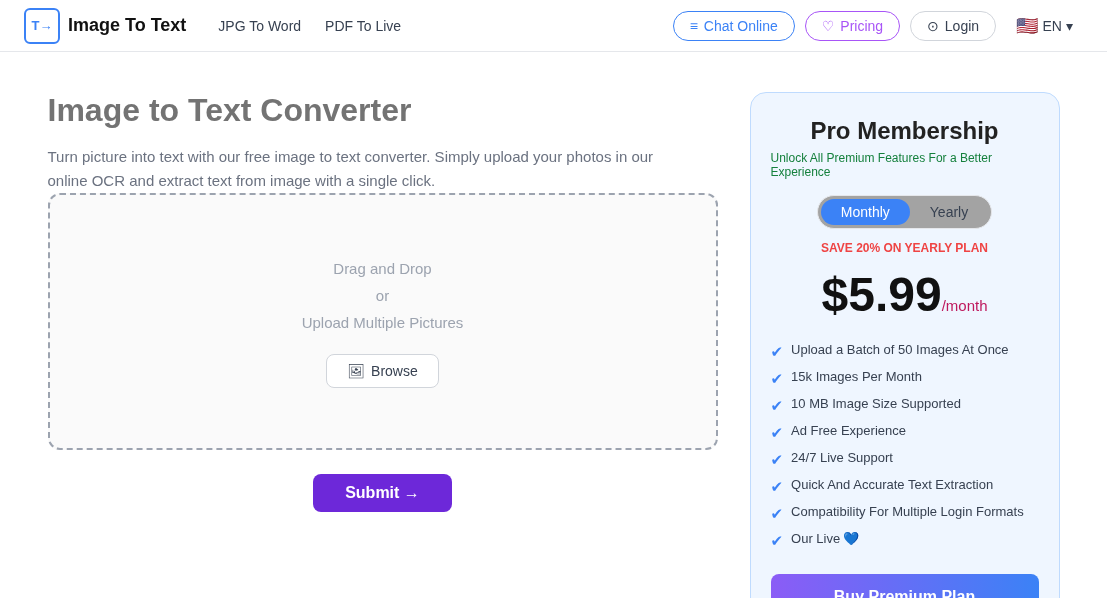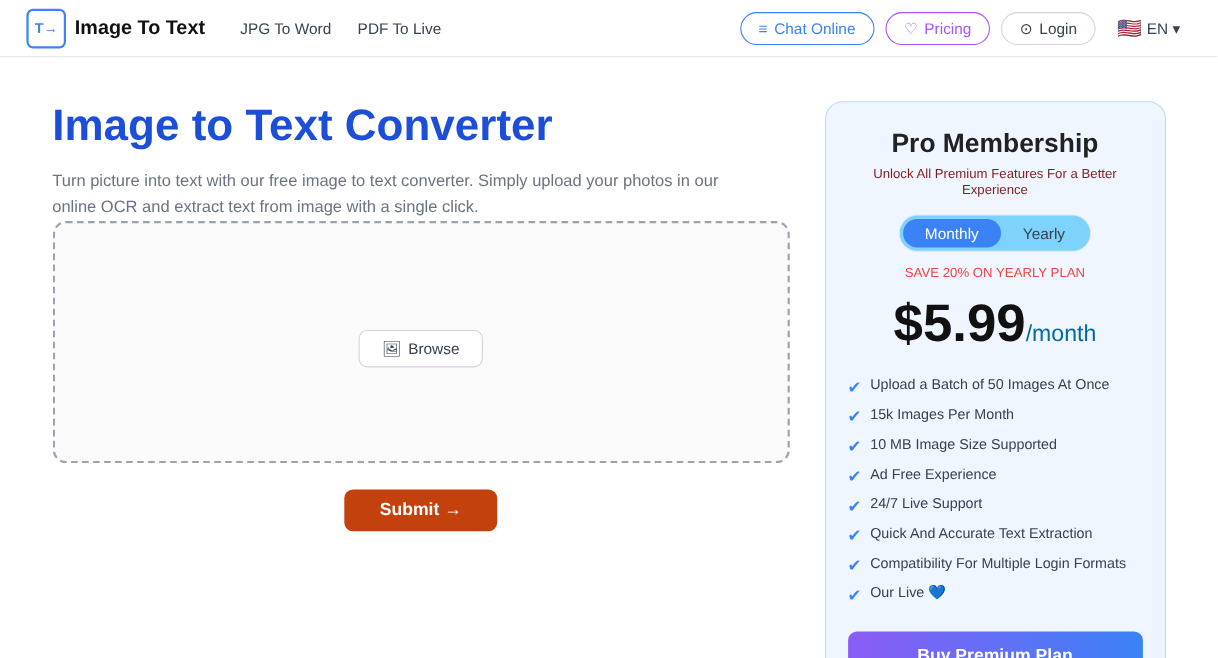"Image to Text Converter" .page-title { color: #1d4ed8 -> #737373; font-size: 40px -> 32px }
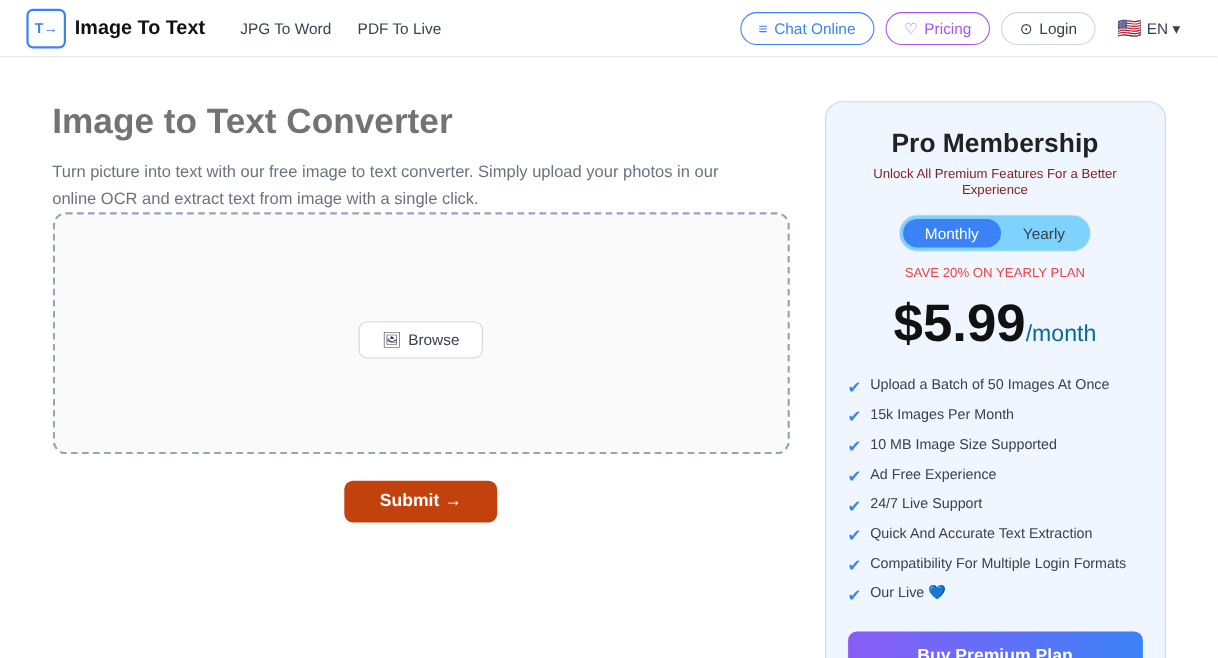"Unlock All Premium Features For" .pro-card-subtitle { color: #7f1d1d -> #15803d; text-align: center -> left }
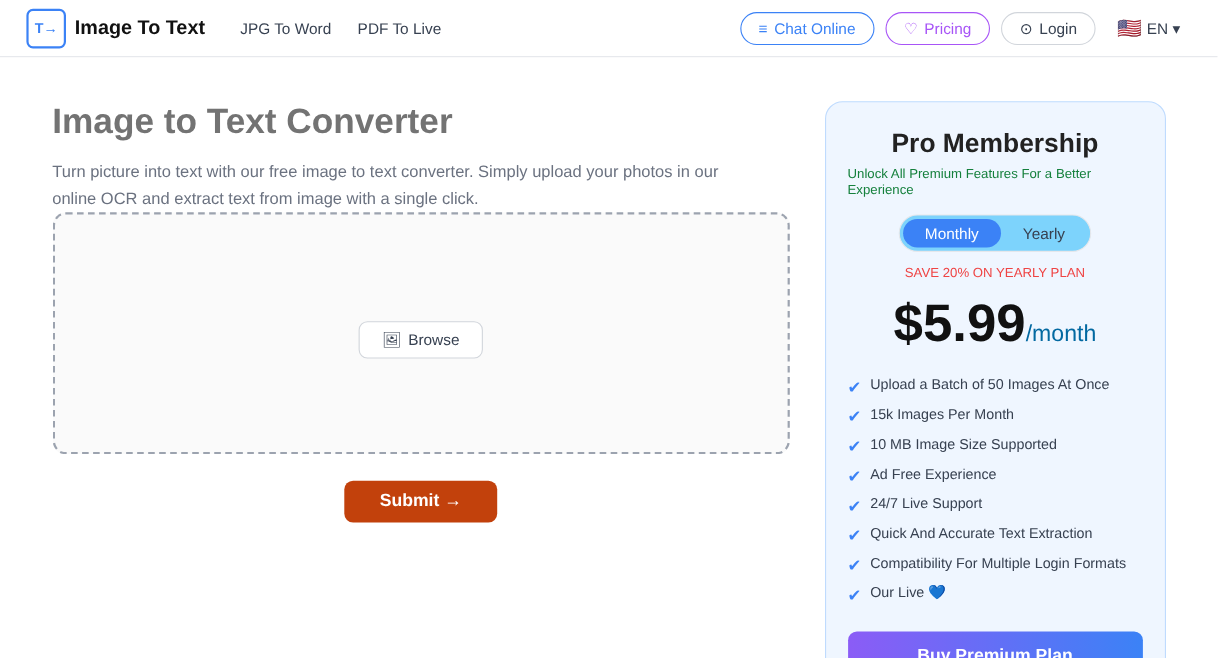"Monthly" .toggle-row { background: #7dd3fc -> #a3a3a3 }
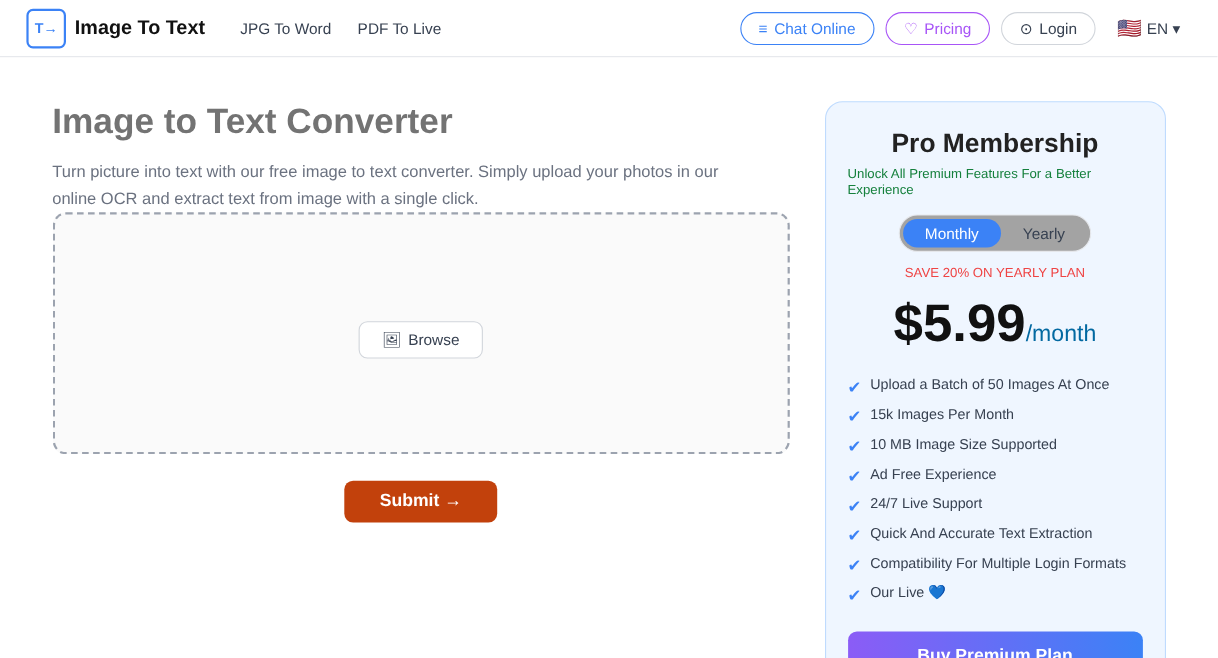"SAVE 20% ON YEARLY PLAN" .save-badge { font-weight: 400 -> 700 }
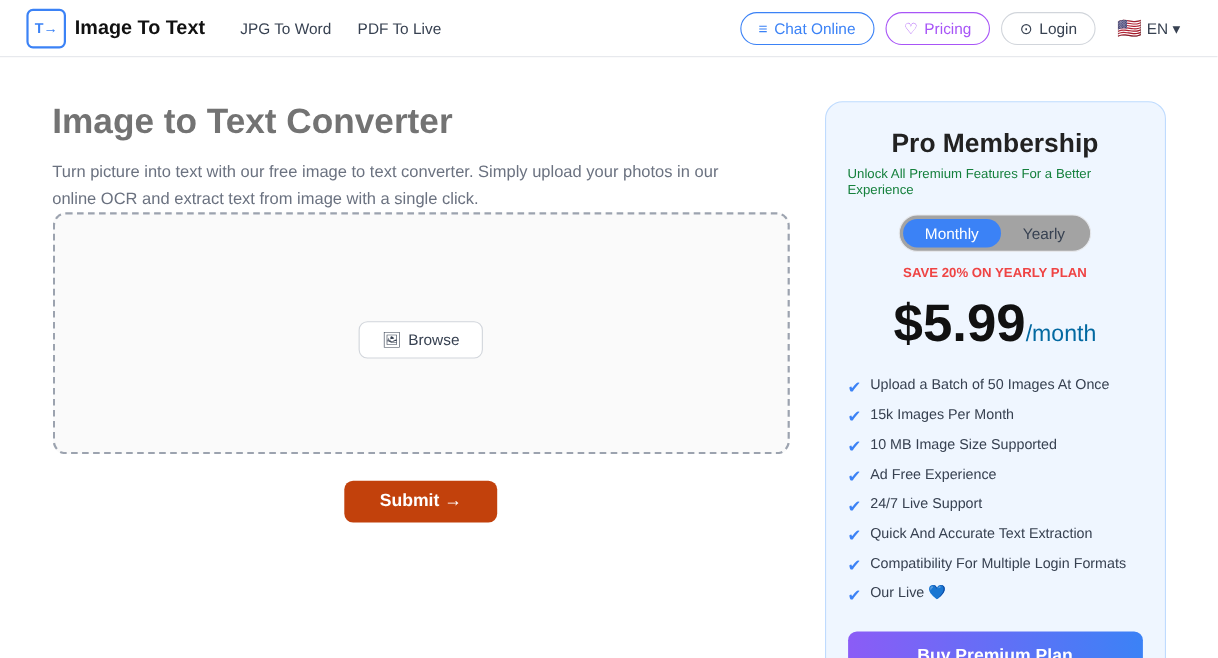"Drag and Drop" div.drop-zone-text { html: none -> <div> <div>Drag and Drop</div> <div>or</div> <div>Upload Multiple Pictures</div> </div> }
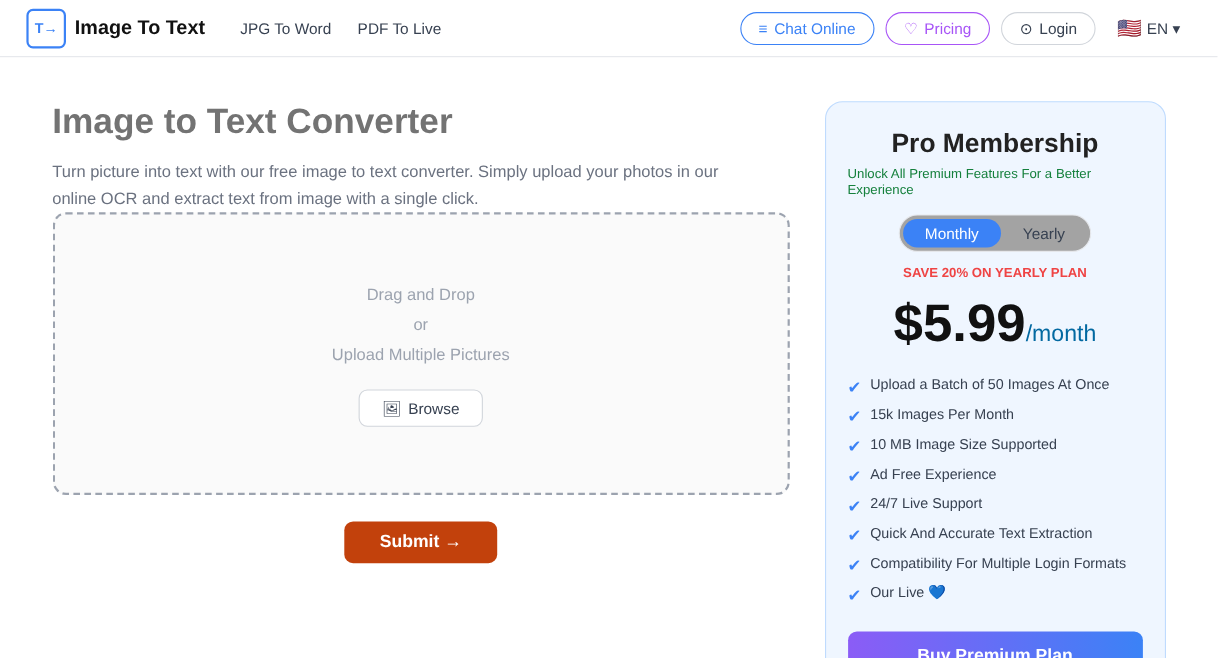"/month" .price-period { color: #0369a1 -> #be185d; font-size: 21px -> 15px }
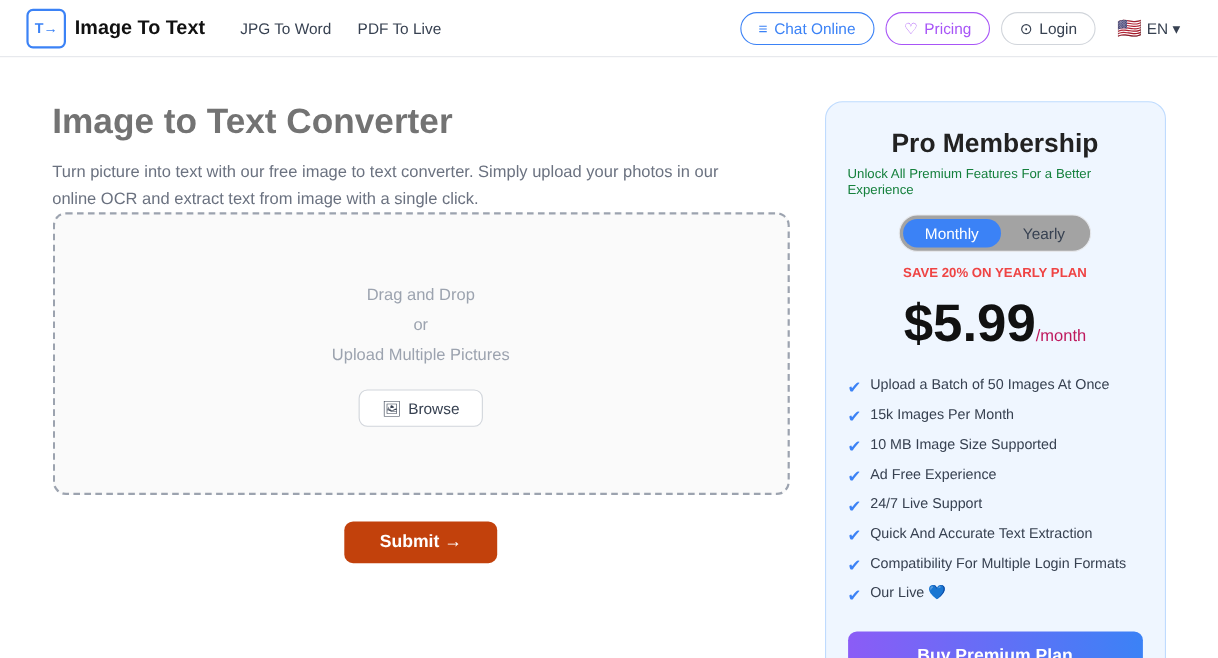"Submit →" .btn-submit { background: #c2410c -> #6d28d9 }
